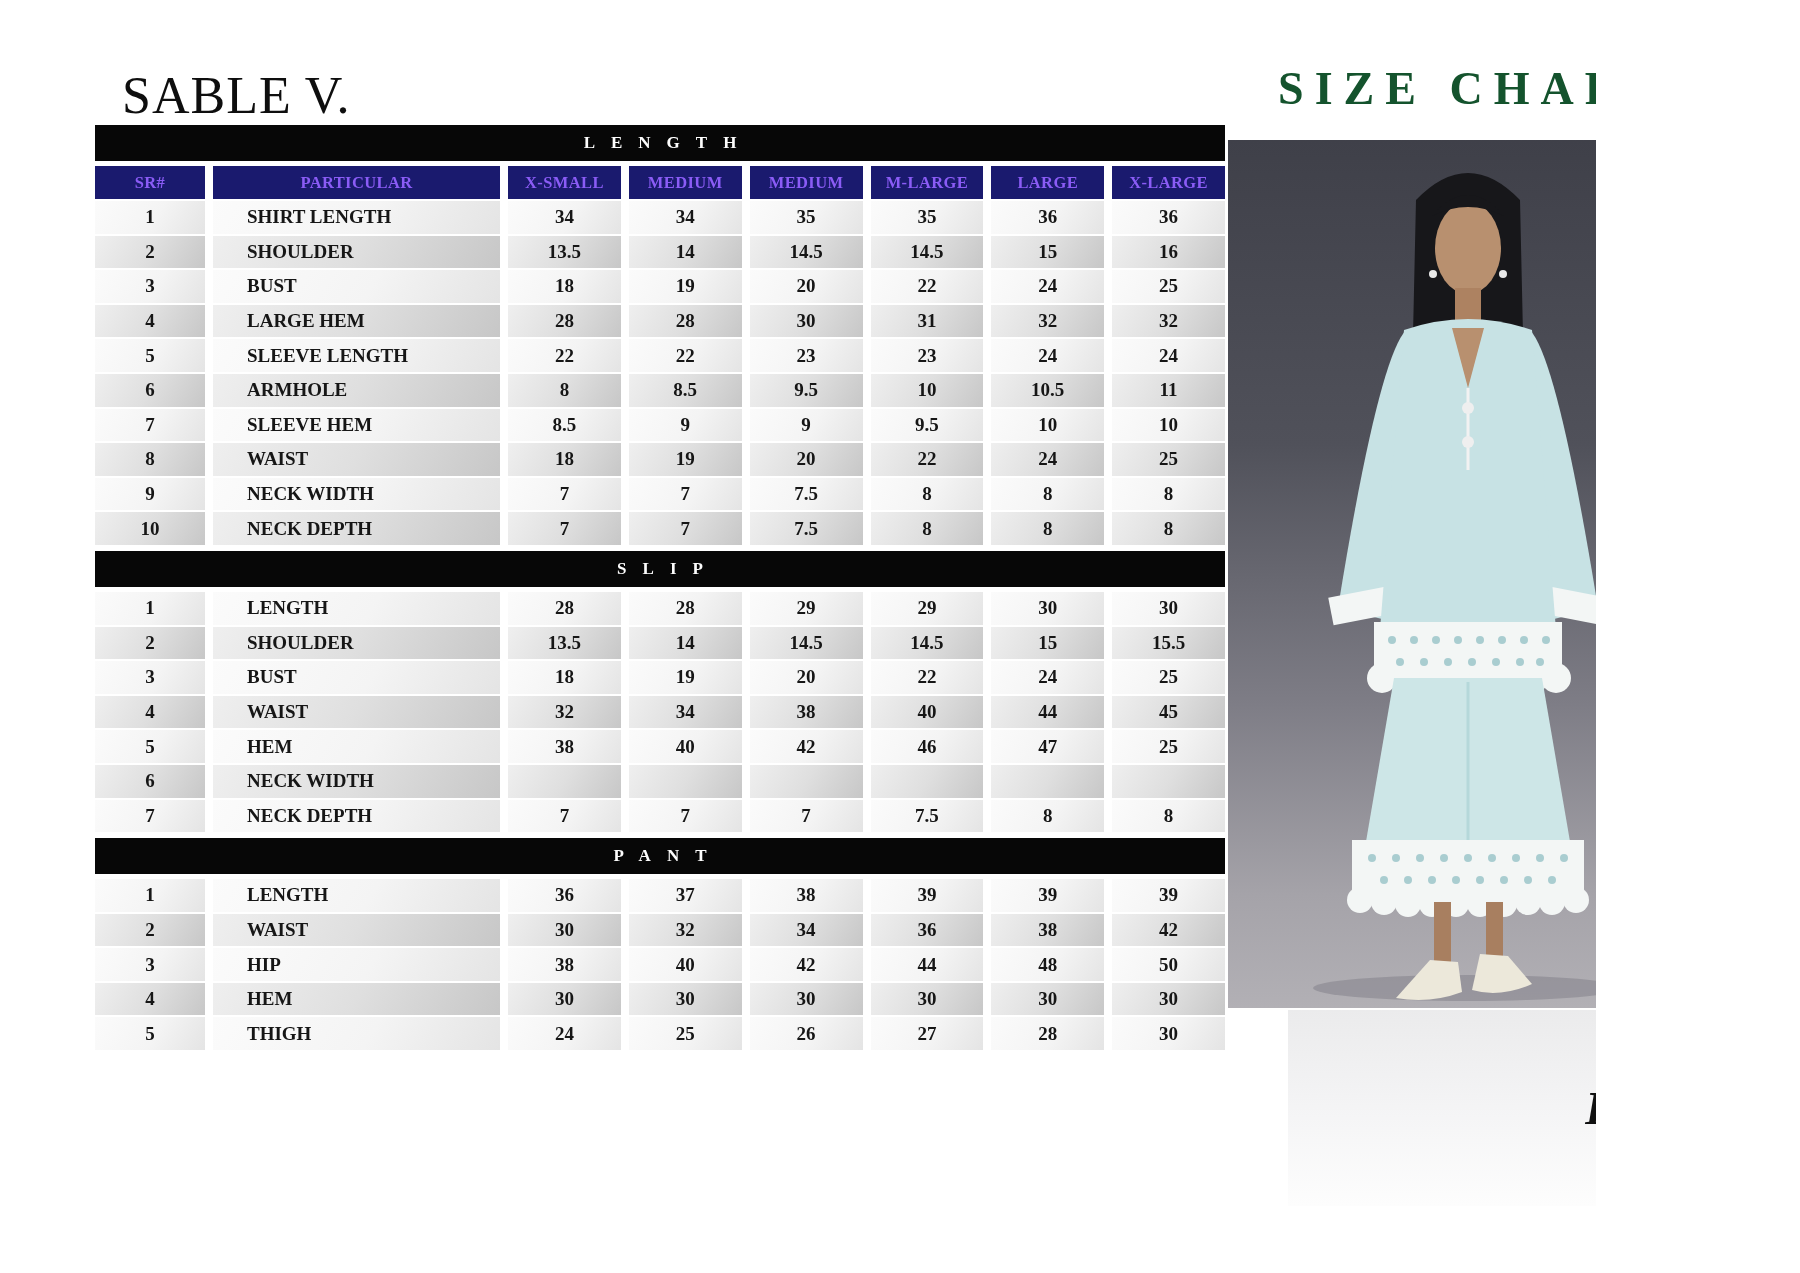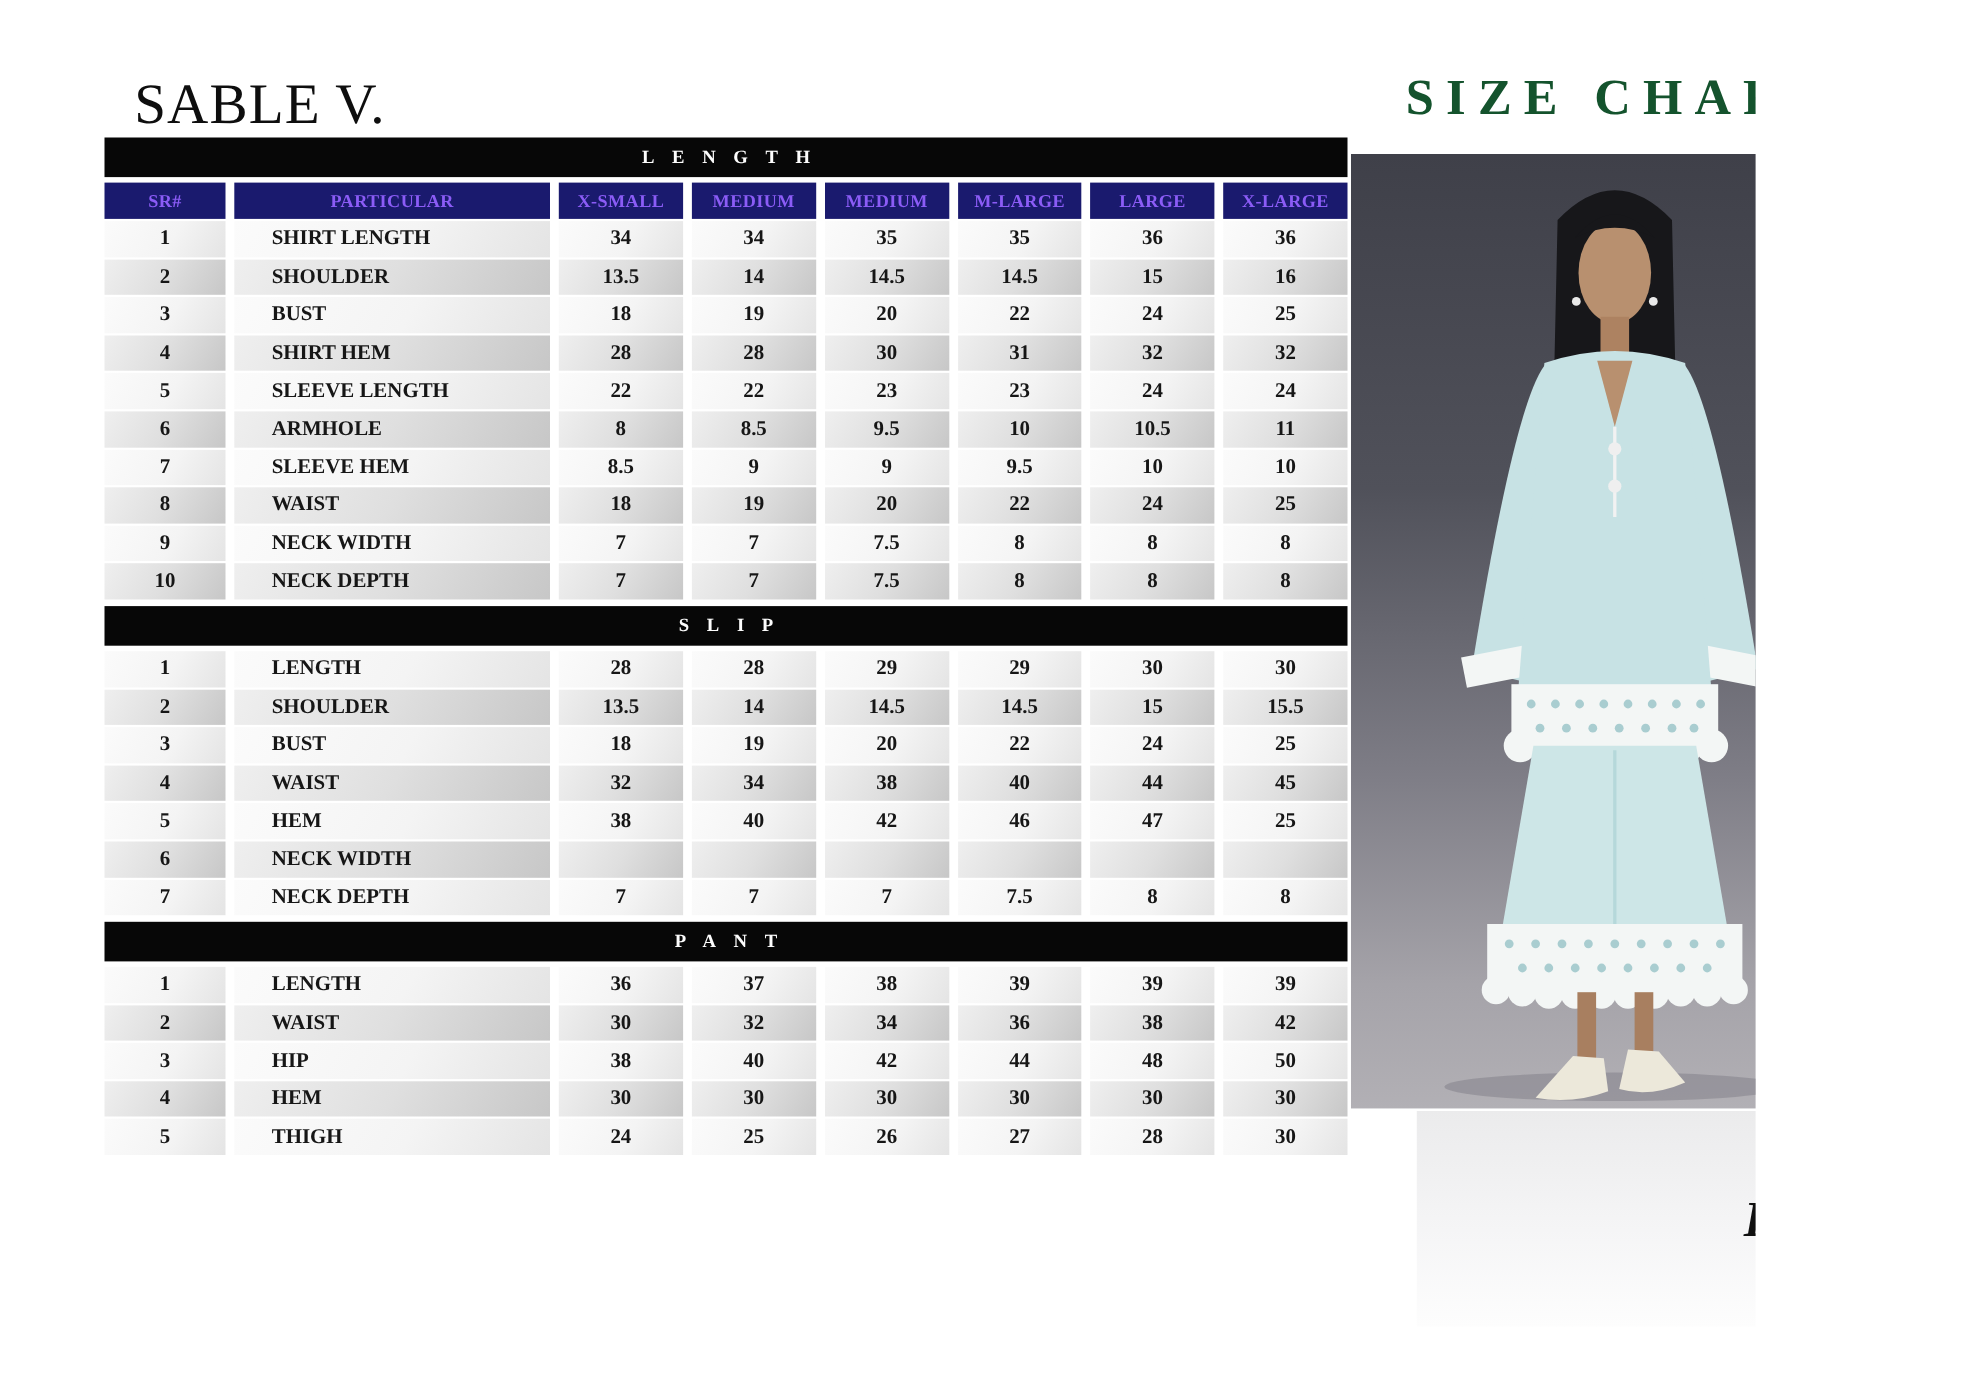"SHIRT HEM" div.cell { text: SHIRT -> LARGE }
